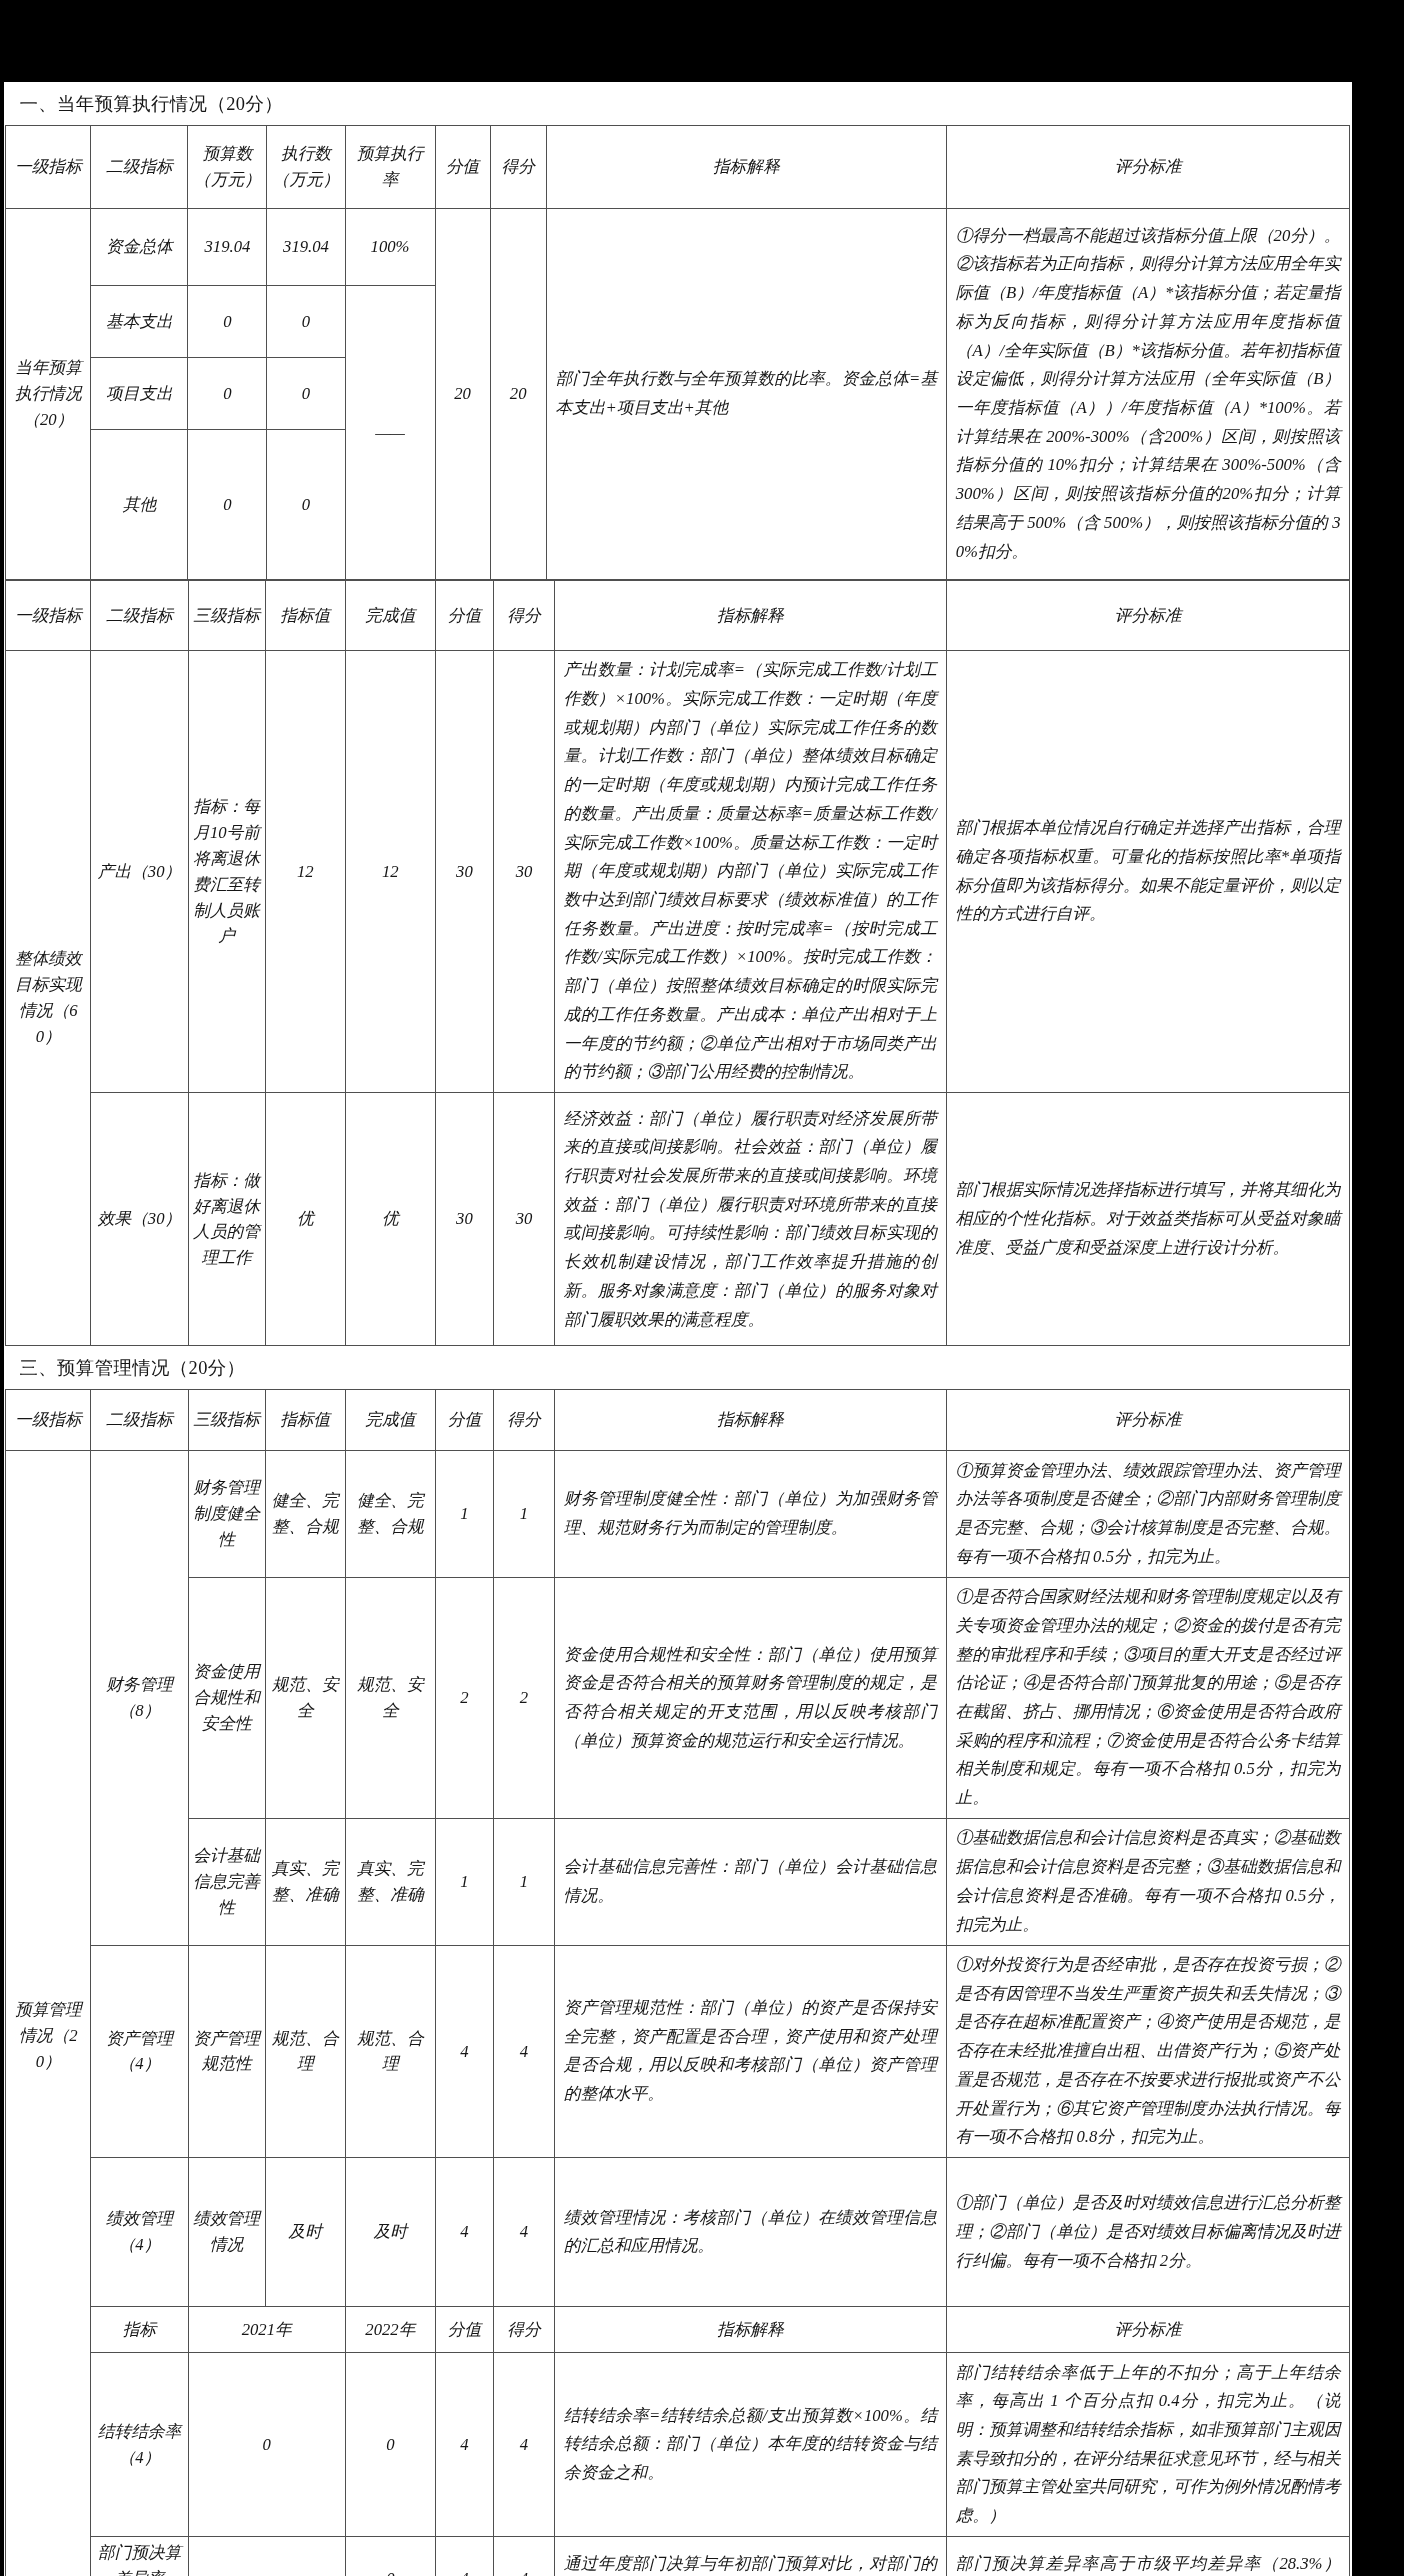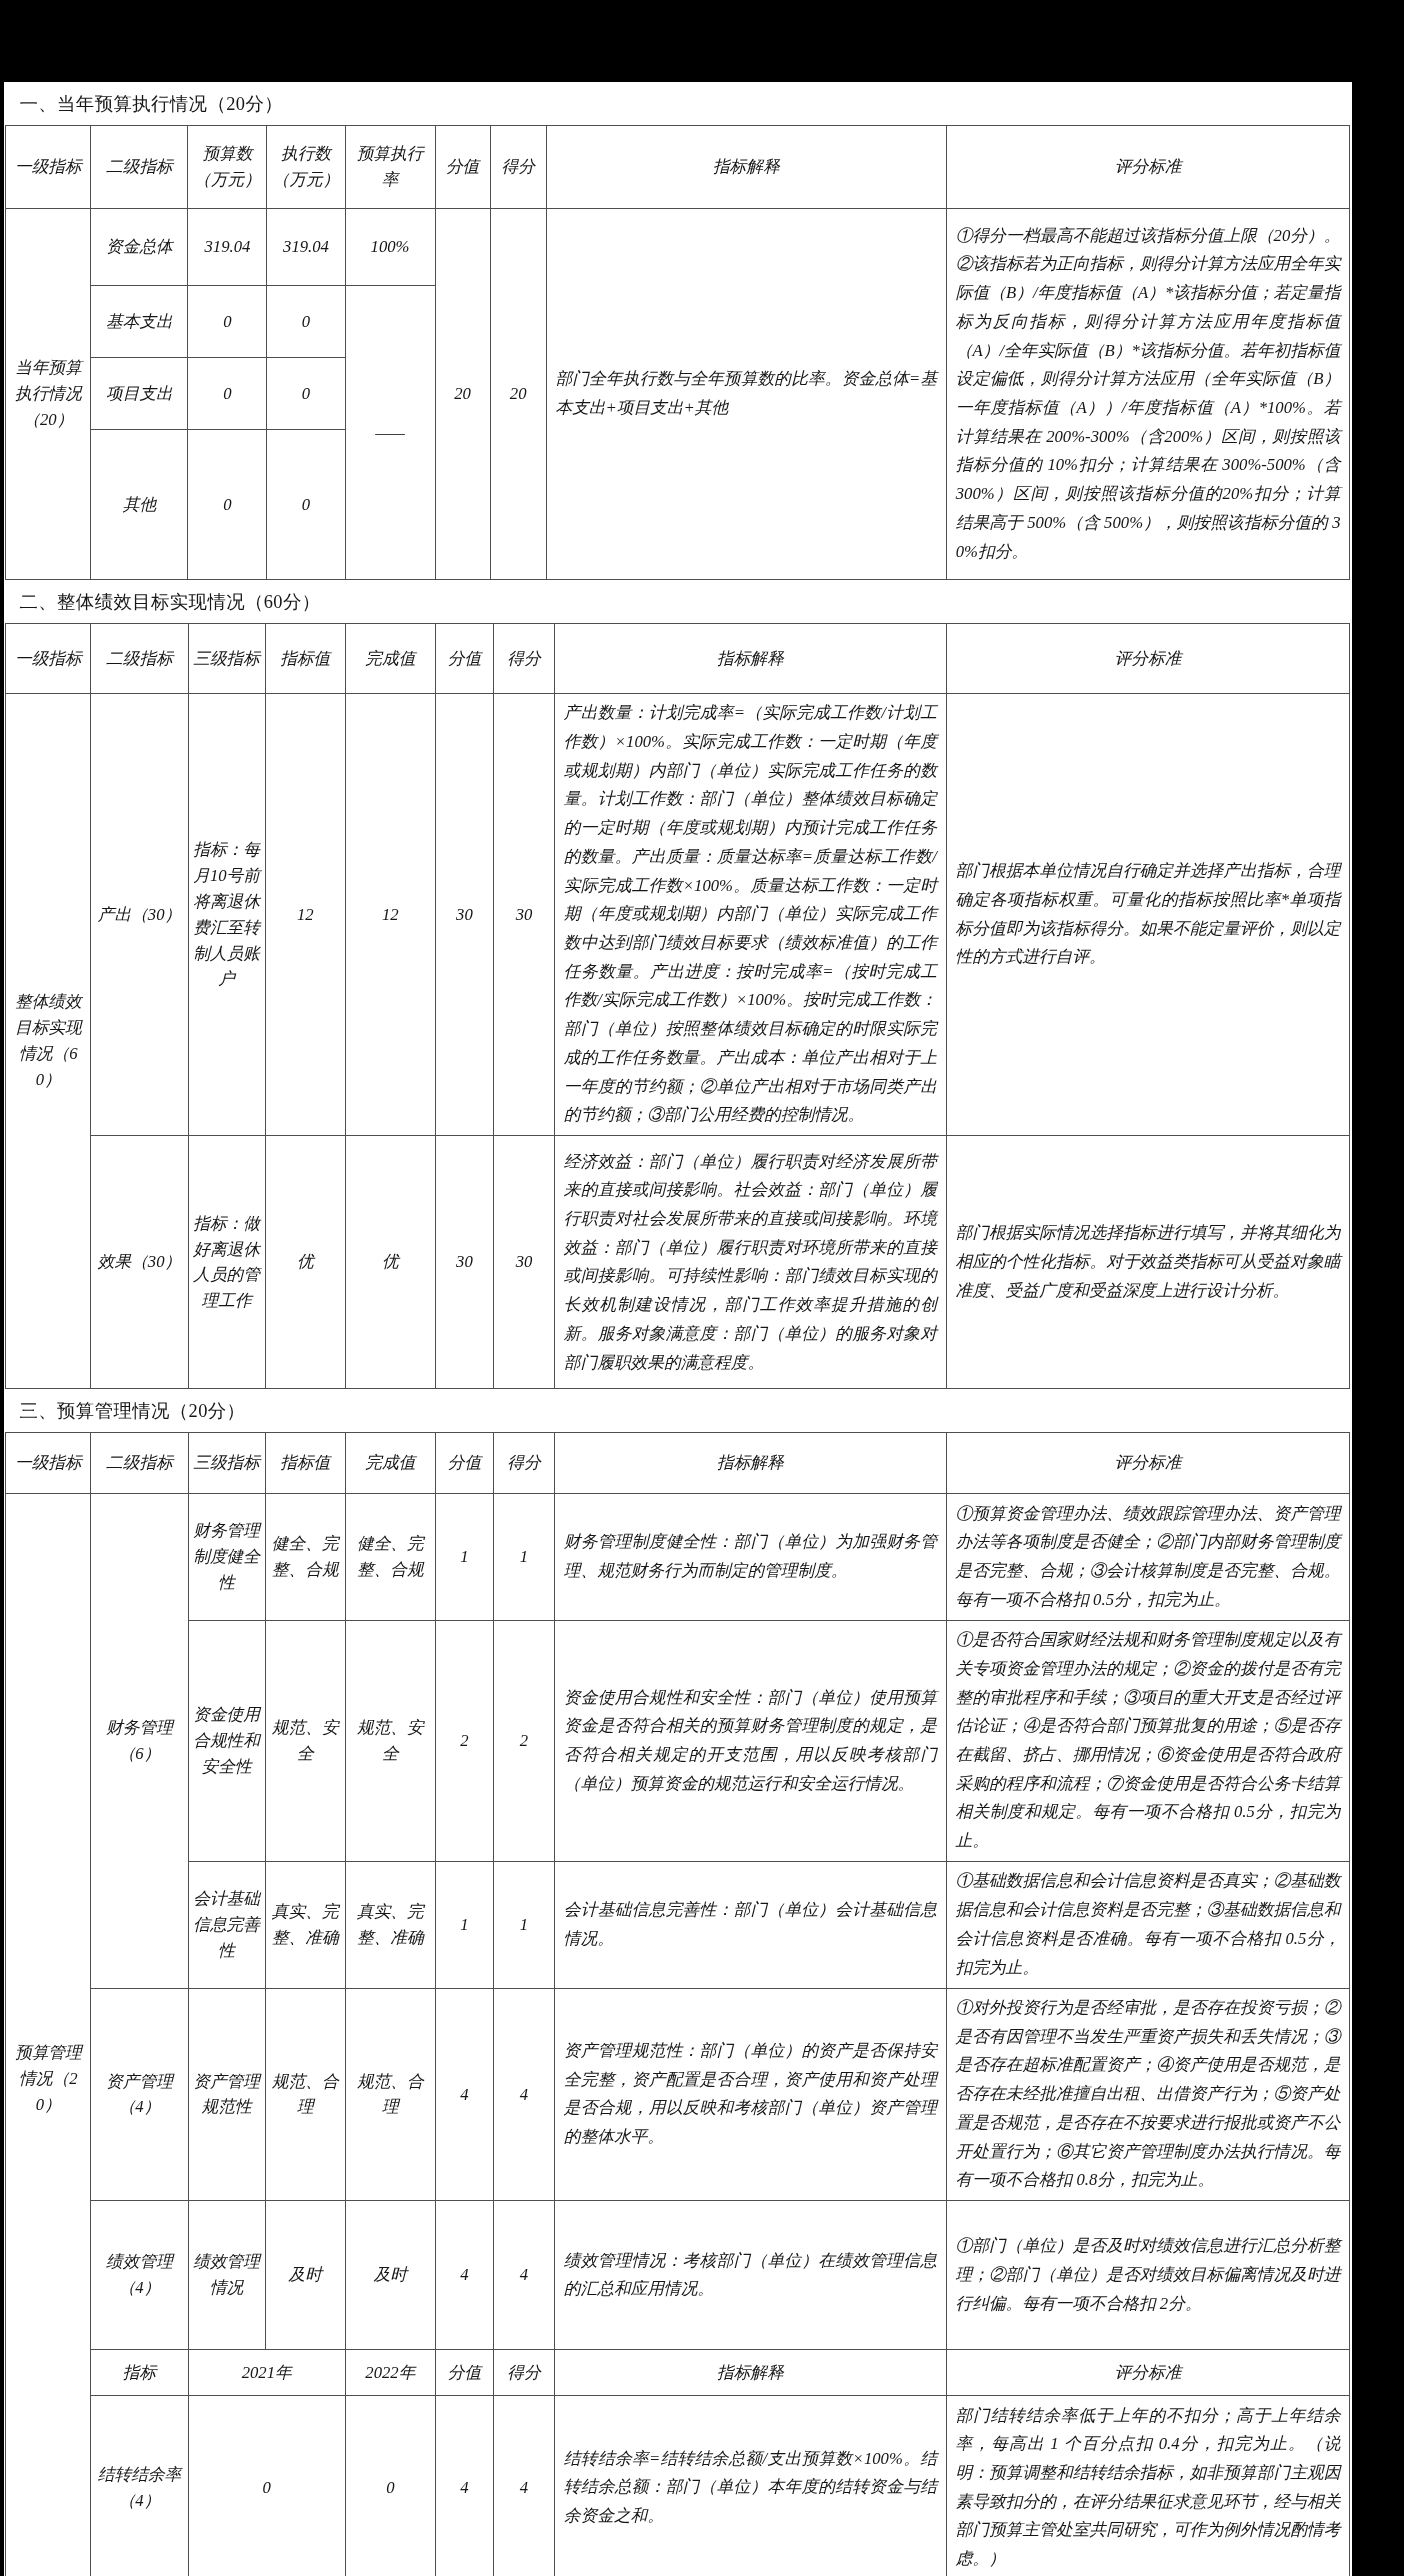"二、整体绩效目标实现情况（60分）" div.sec-title { html: <div>二、整体绩效目标实现情况（60分）</div> -> none }
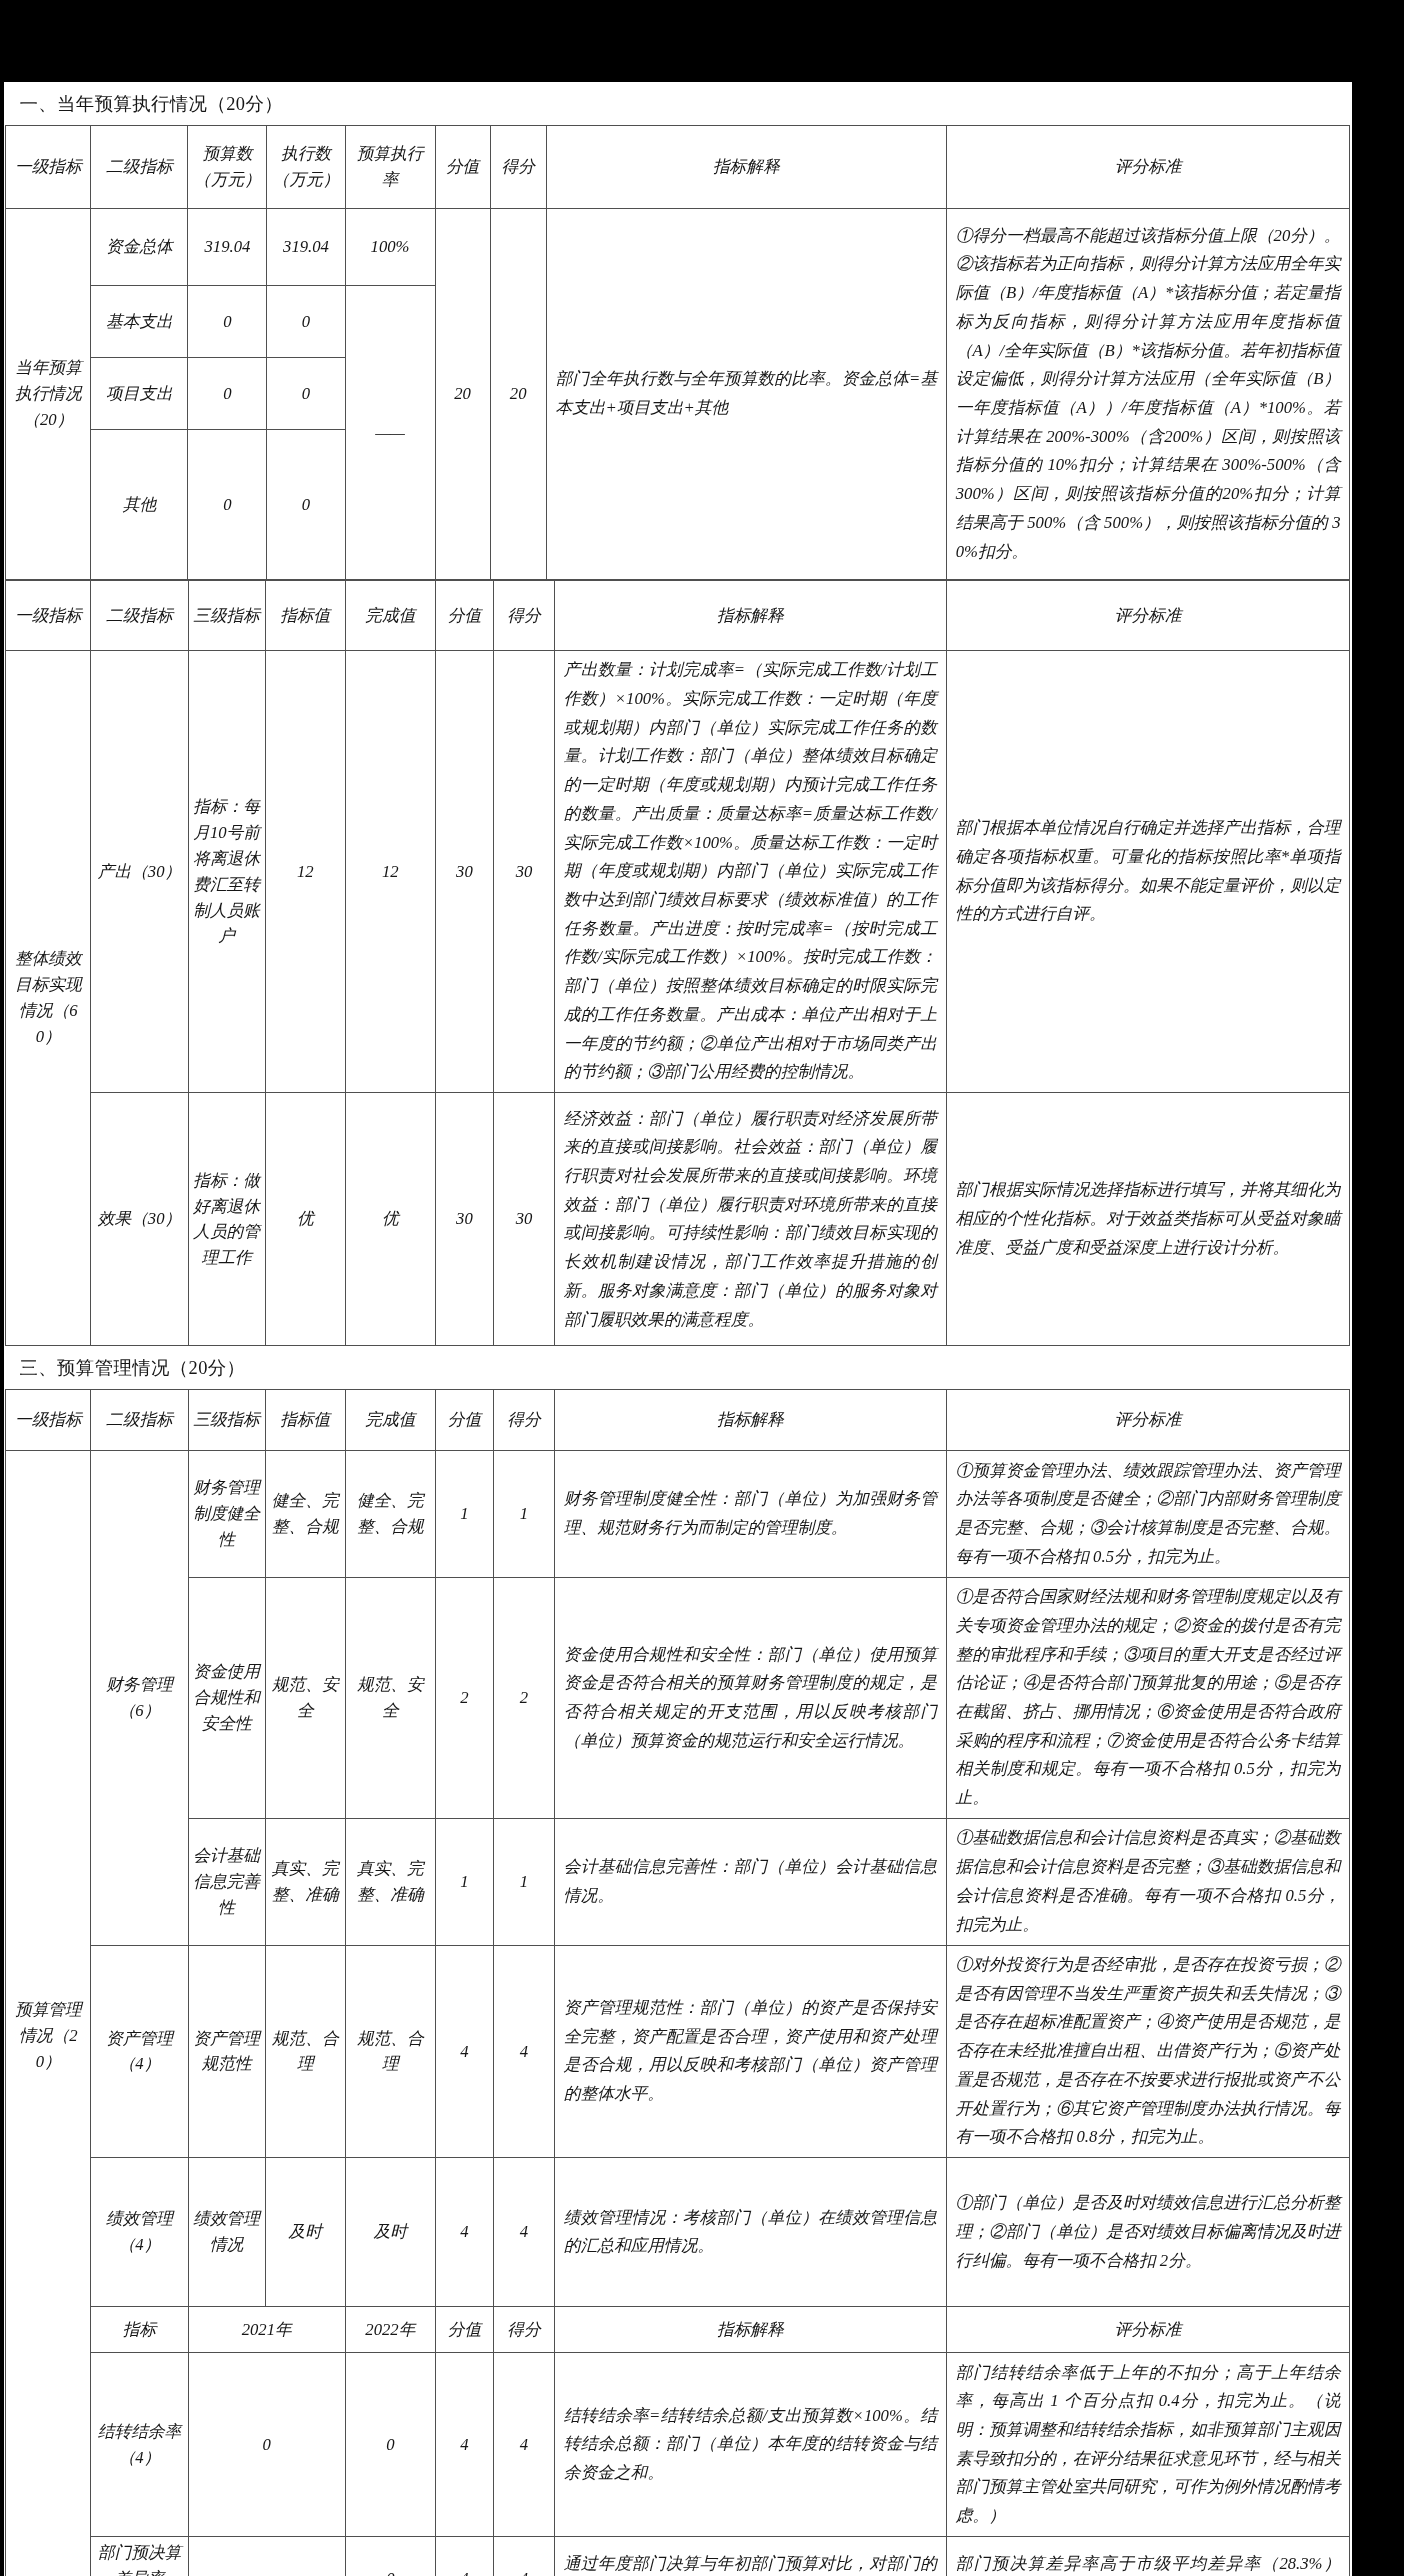"财务管理（6）" td { text: 6 -> 8 }
